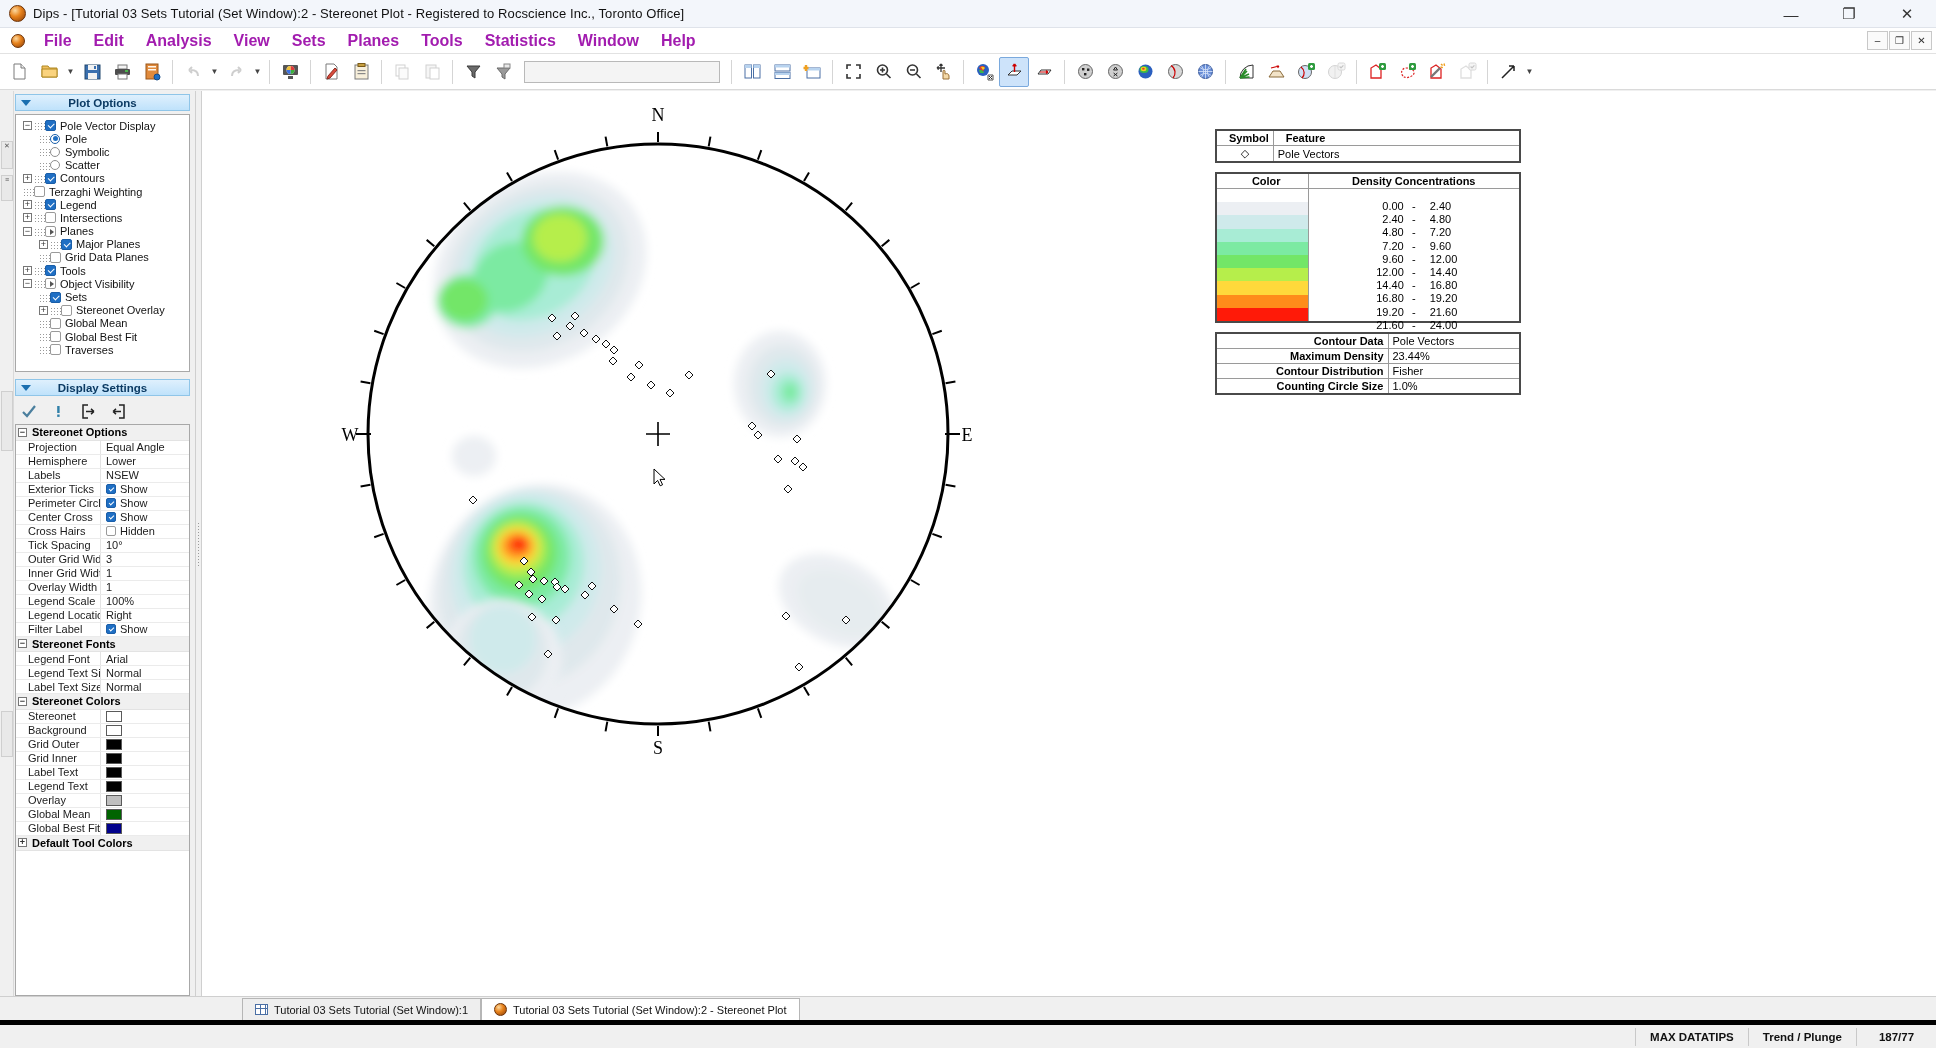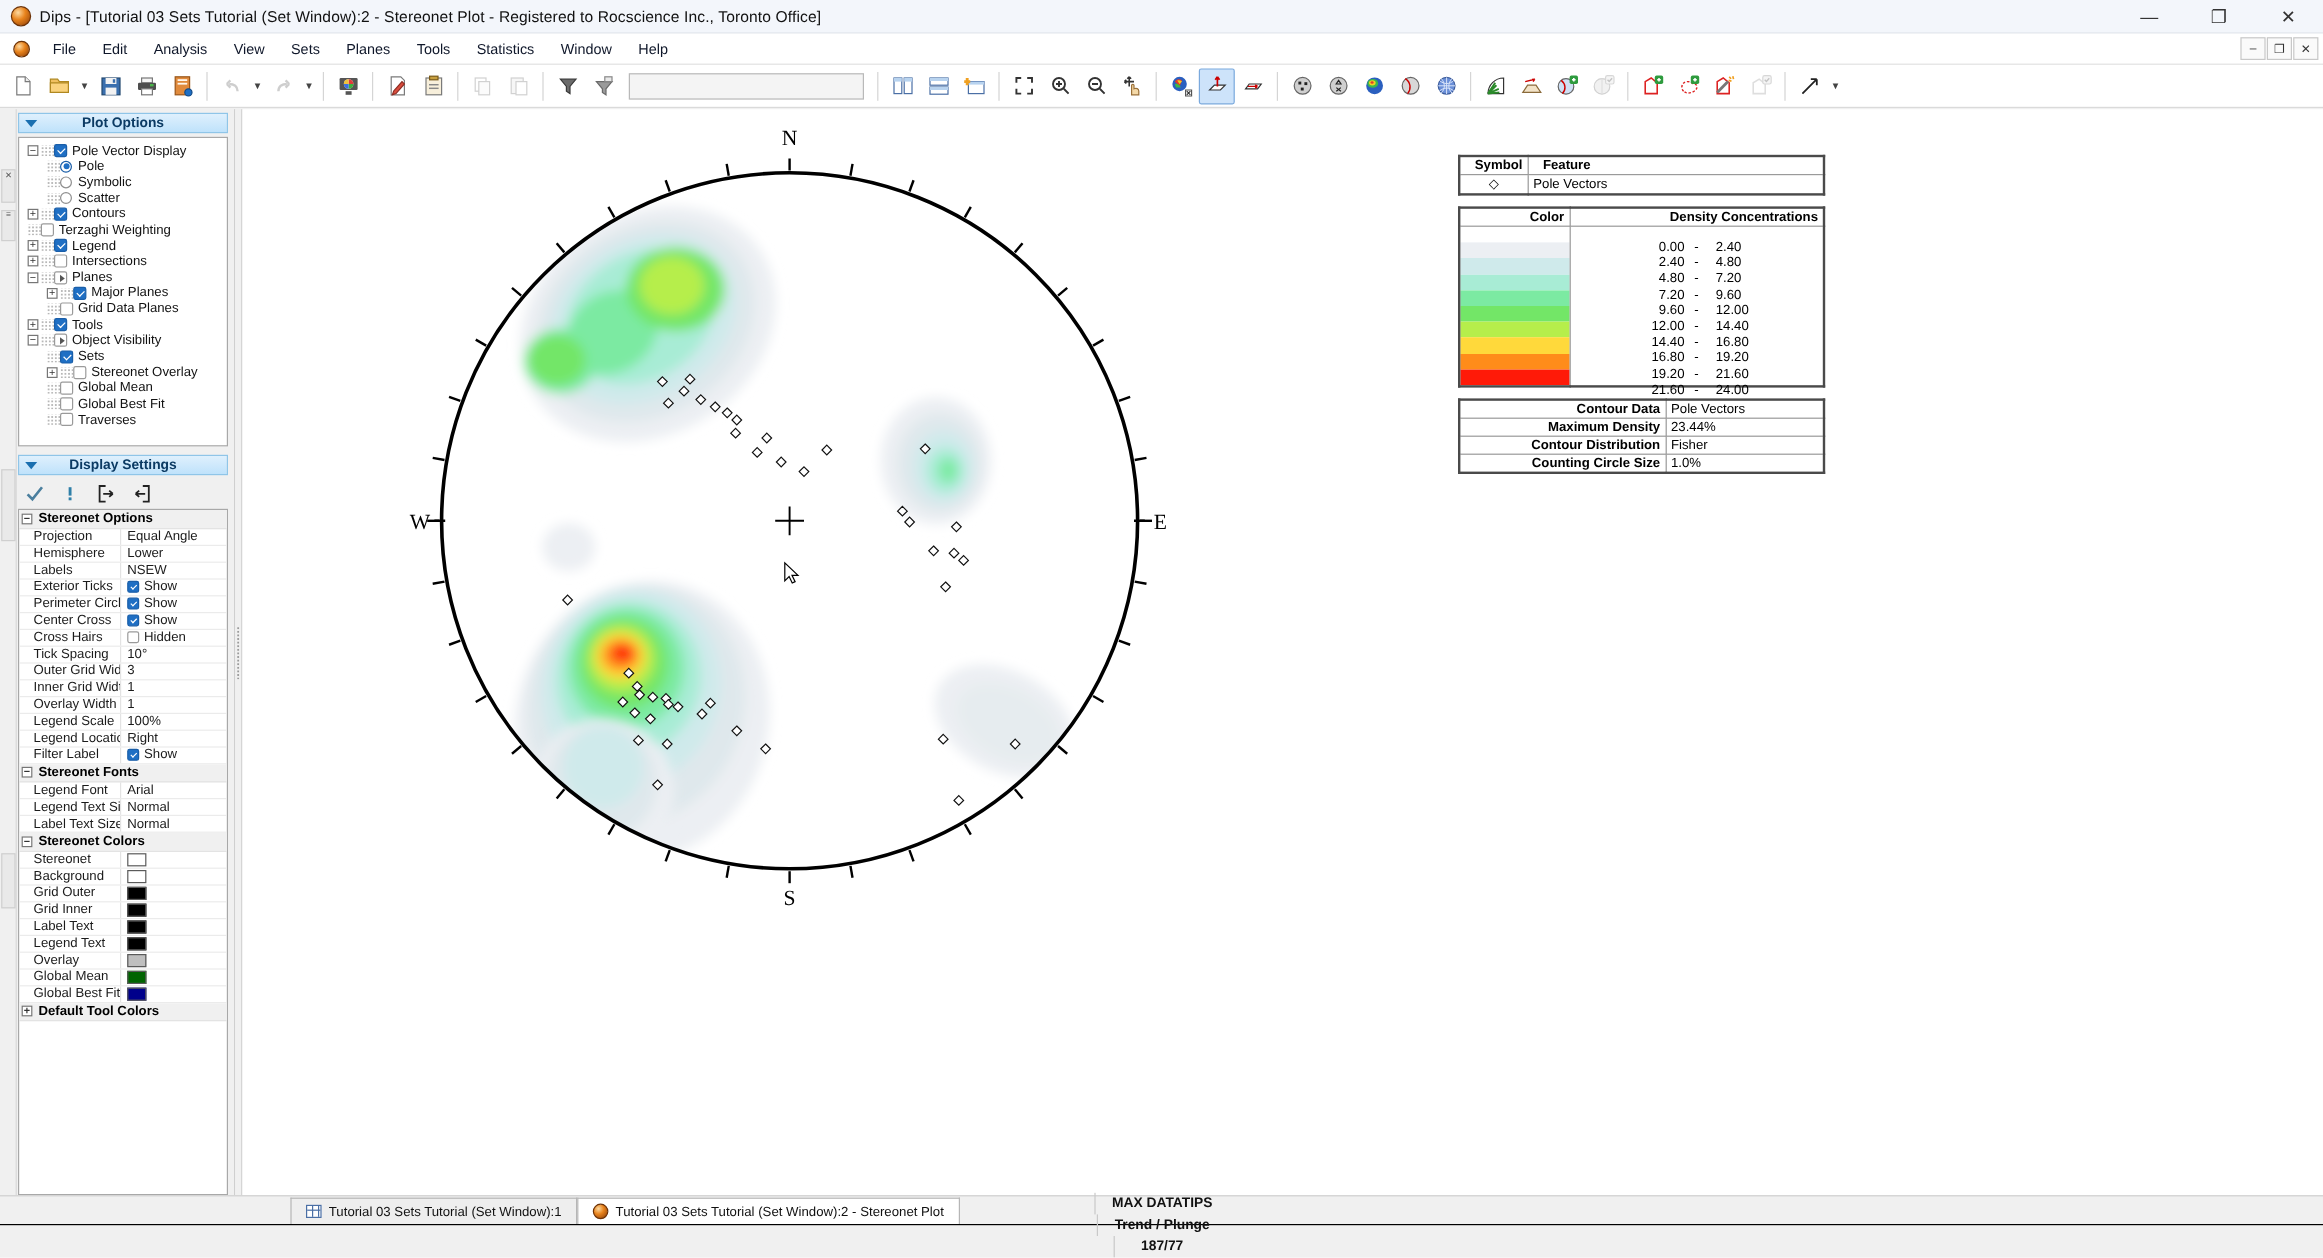"File" .menu-item { color: #0f172a -> #a21caf; font-size: 12px -> 16px; font-weight: none -> bold }
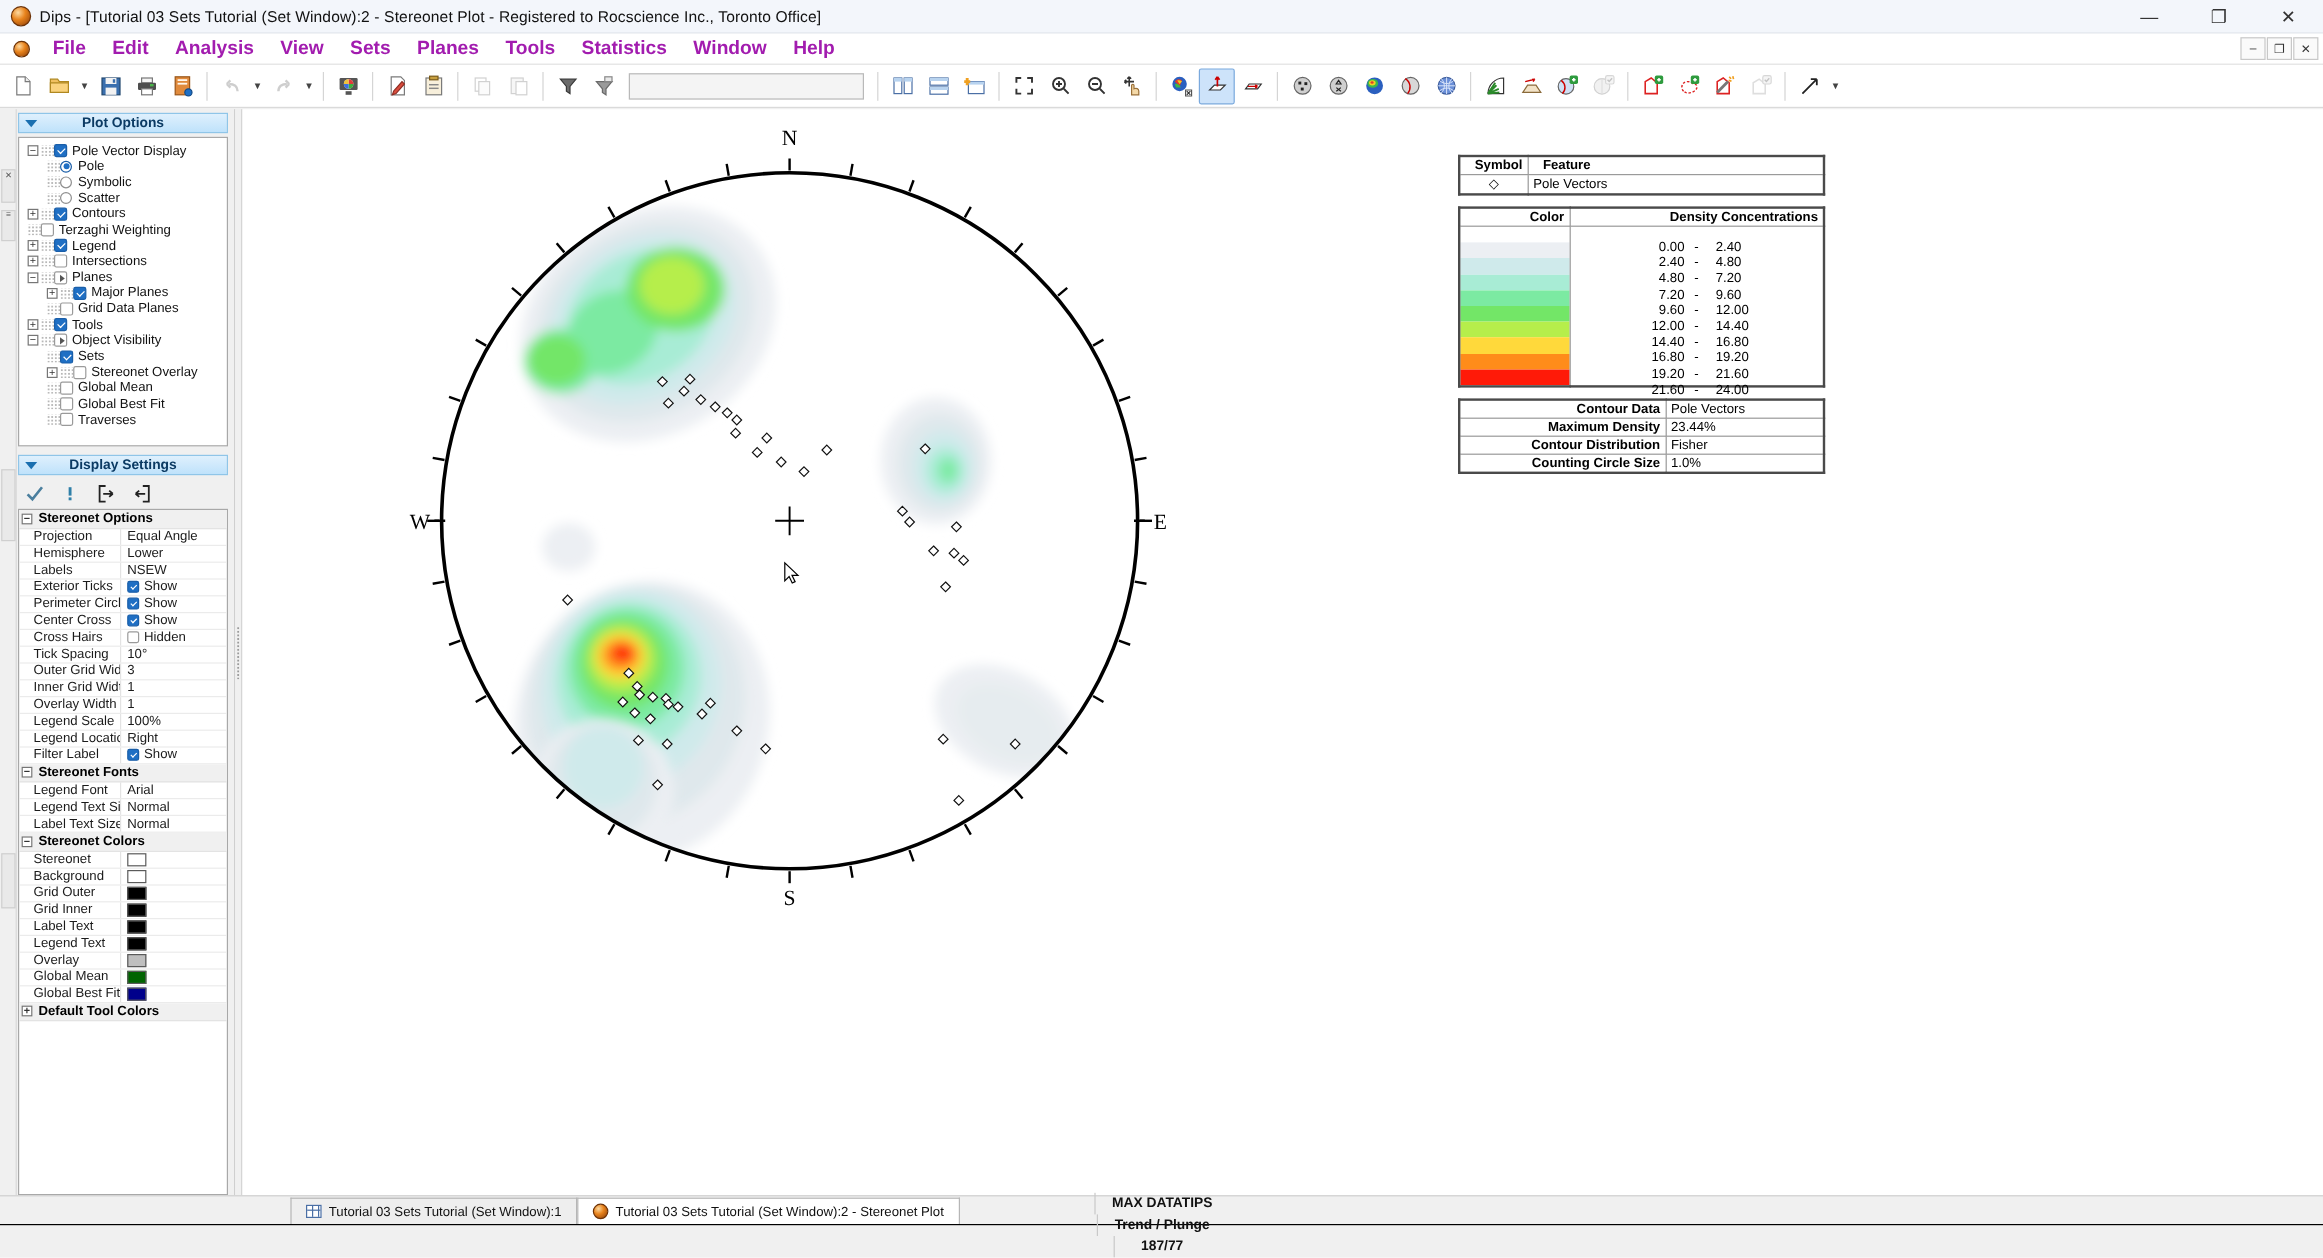"Color" .dens-hdr { text-align: right -> center }
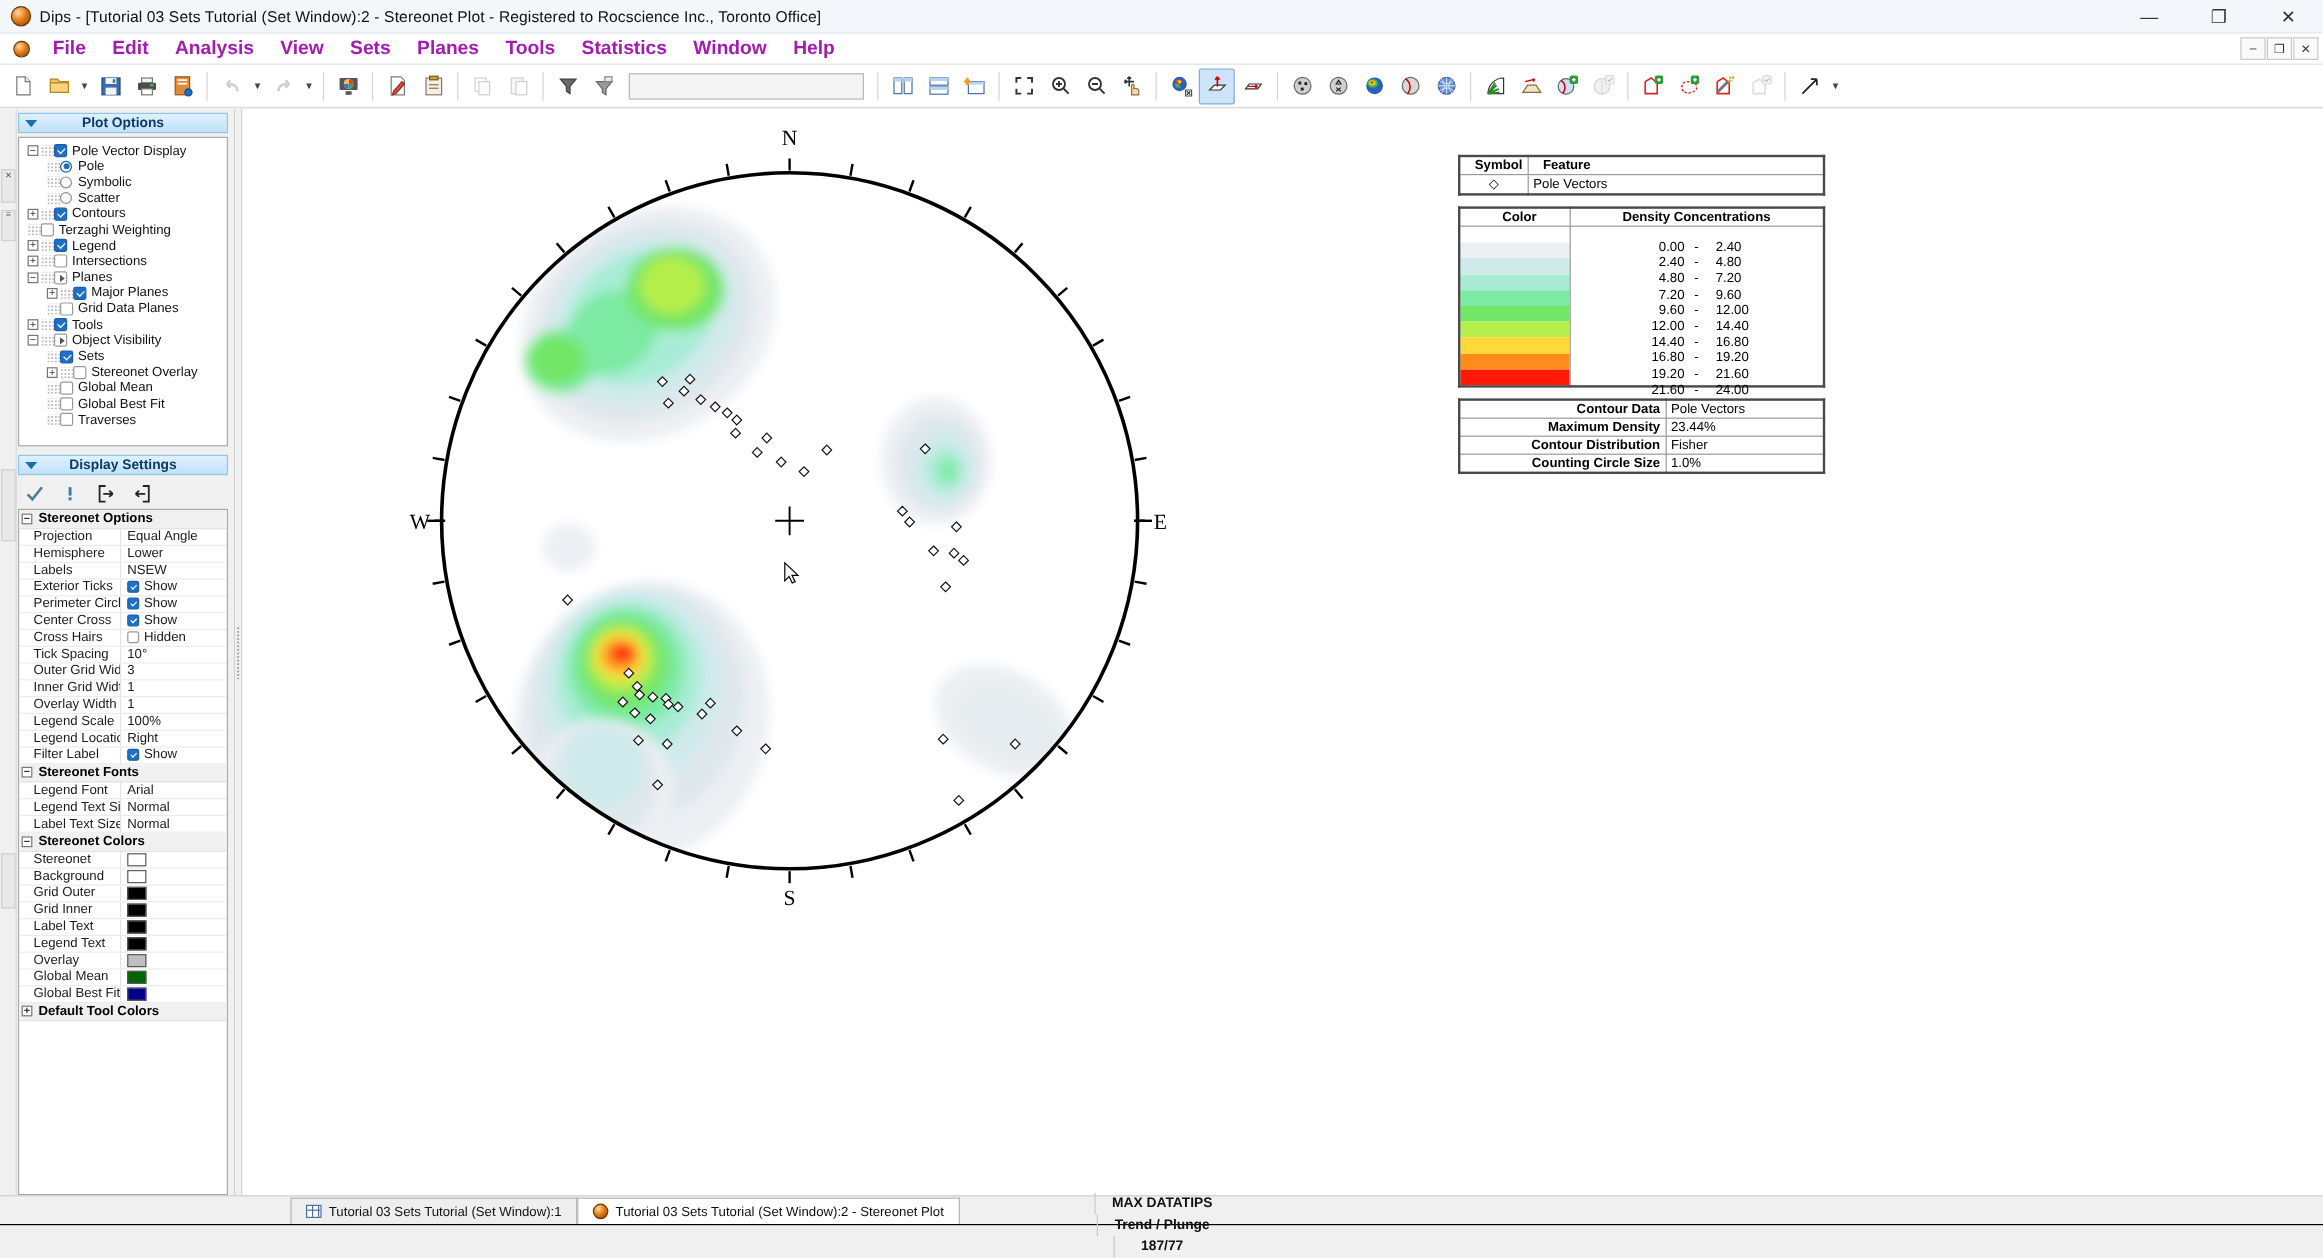"MAX DATATIPS" .statusbar { border-top: 1px solid #000000 -> 5px solid #000000; flex-direction: column -> none }
